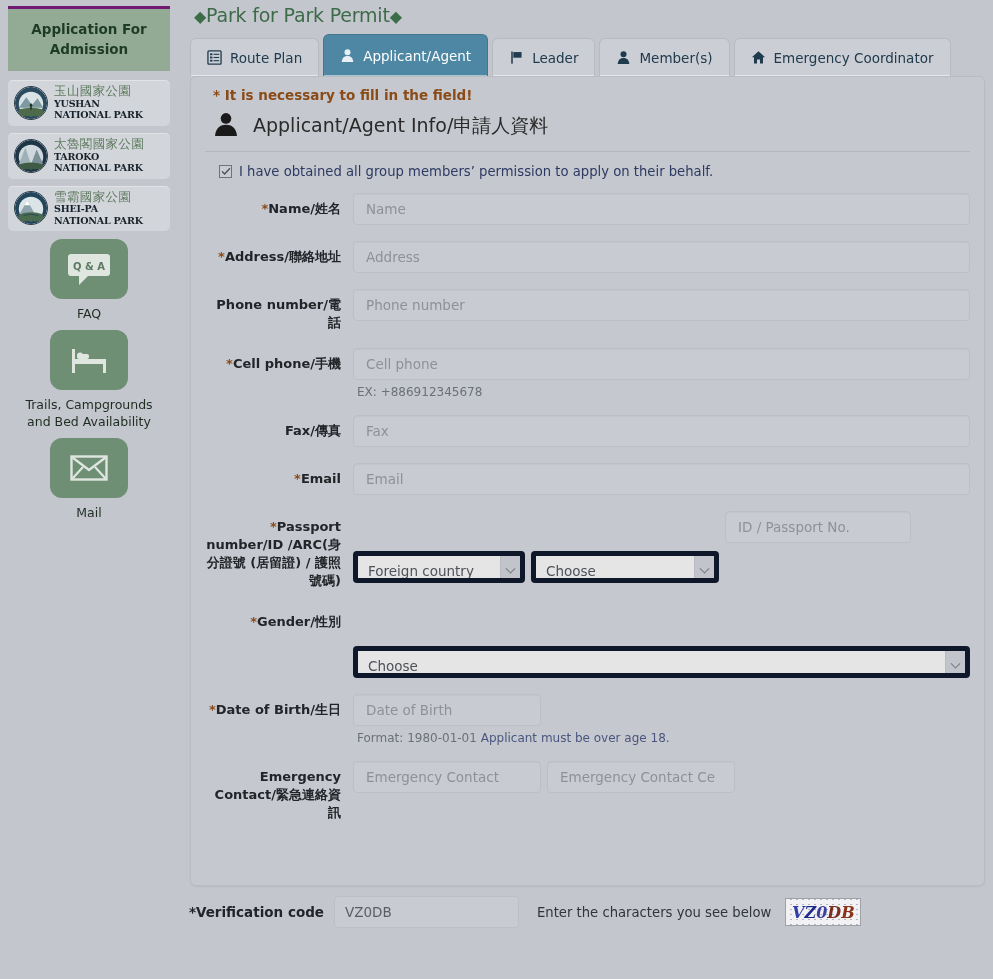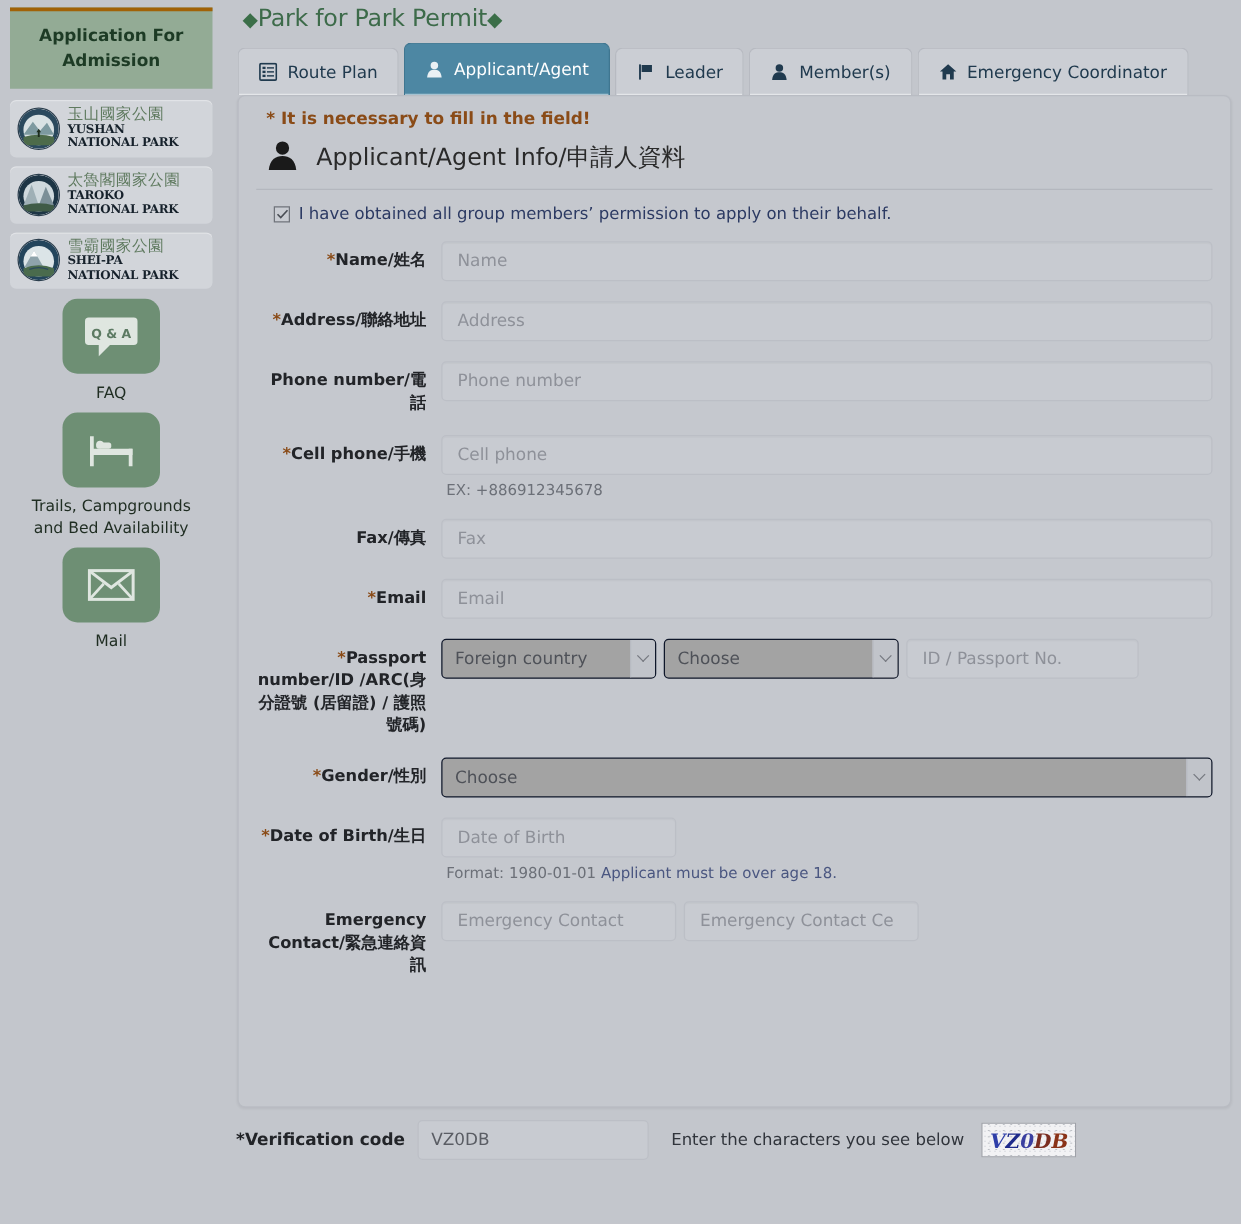"Application For Admission" .admission-banner { border-top: 3px solid #a16207 -> 3px solid #701a75 }
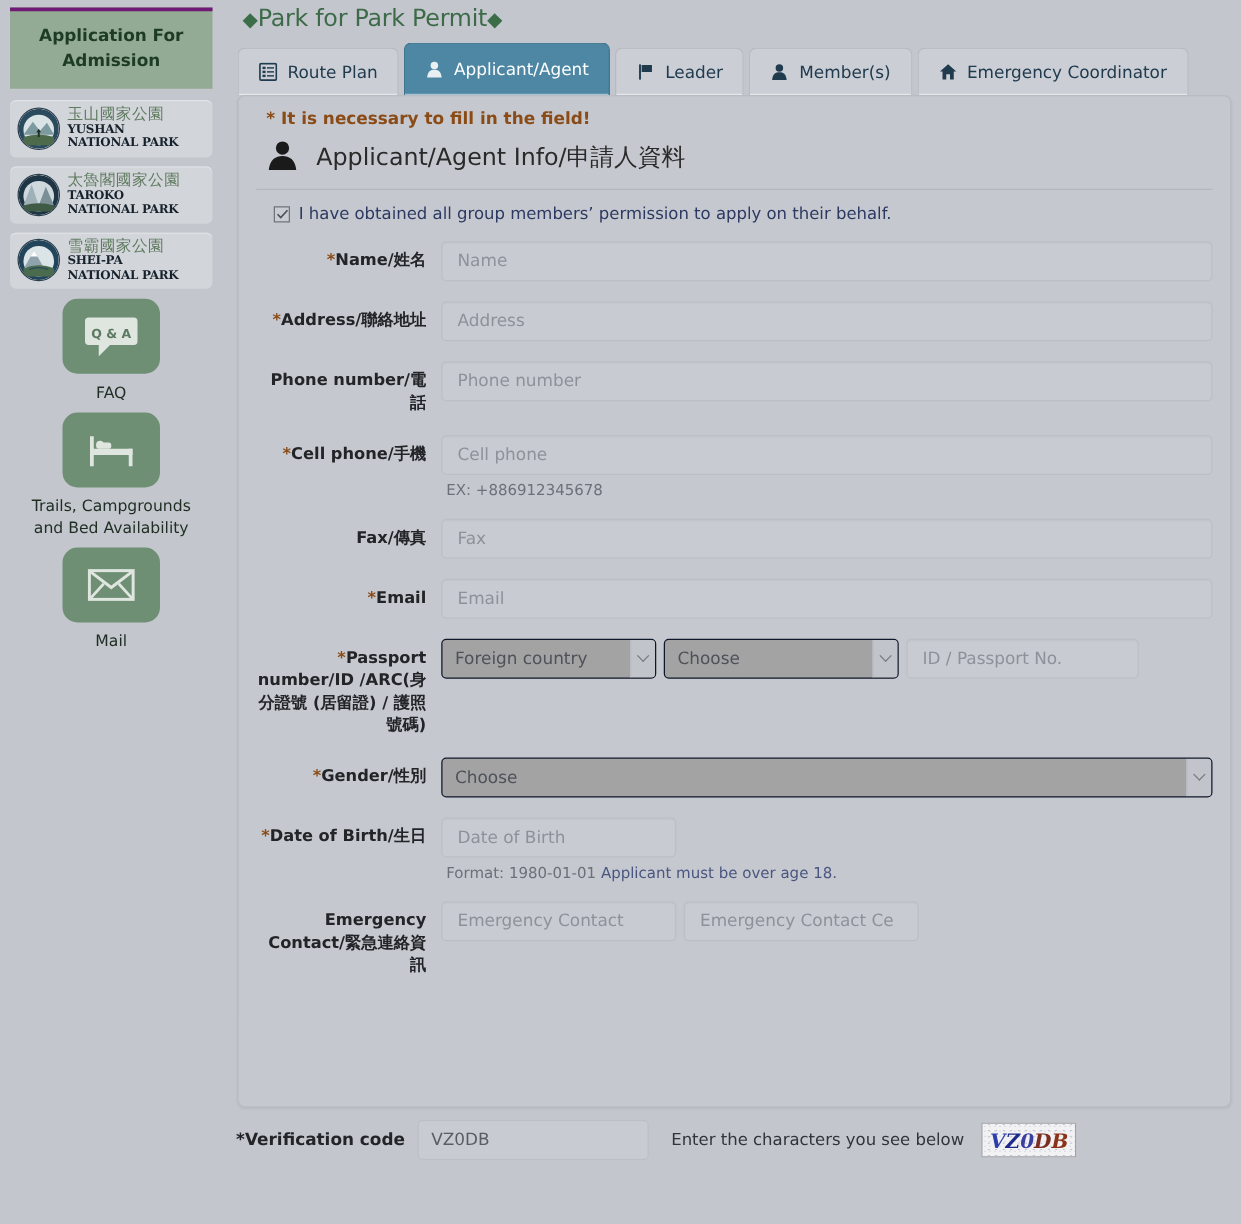"Foreign country" .sel { background: #a3a3a3 -> #e5e5e5; border: 1px solid #0f172a -> 5px solid #0f172a; margin-top: none -> 40px }
